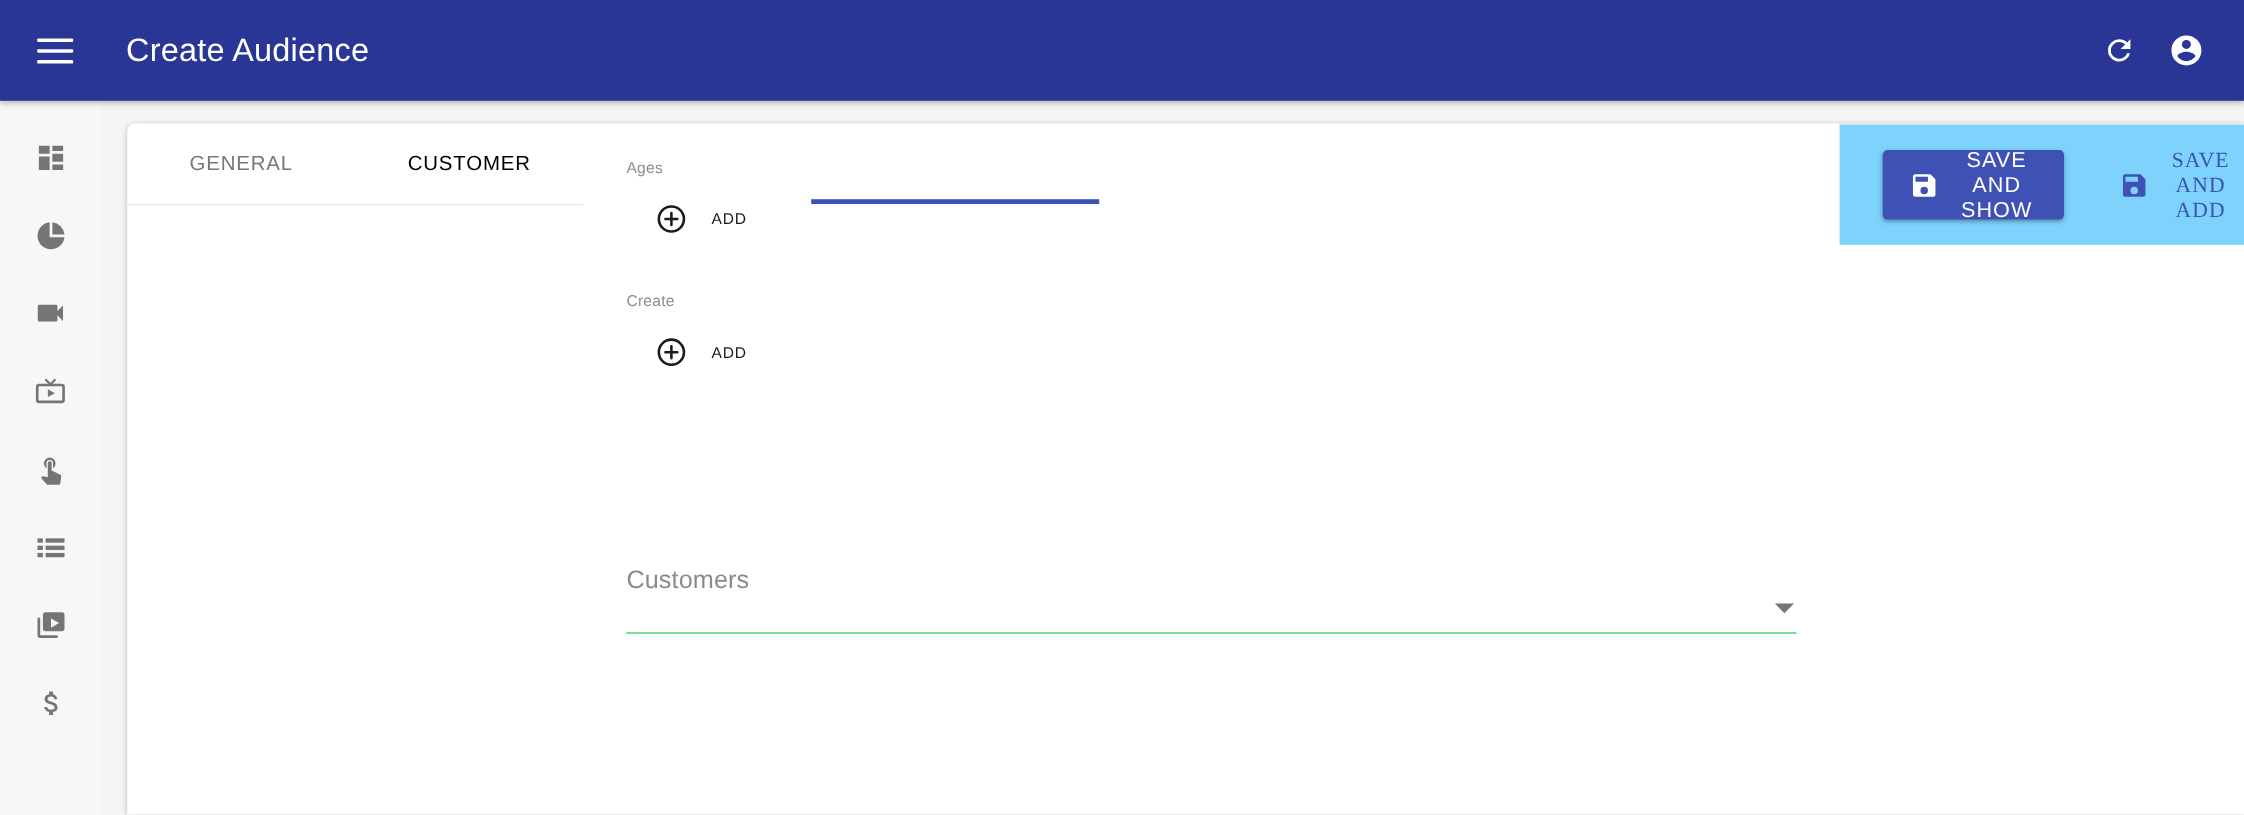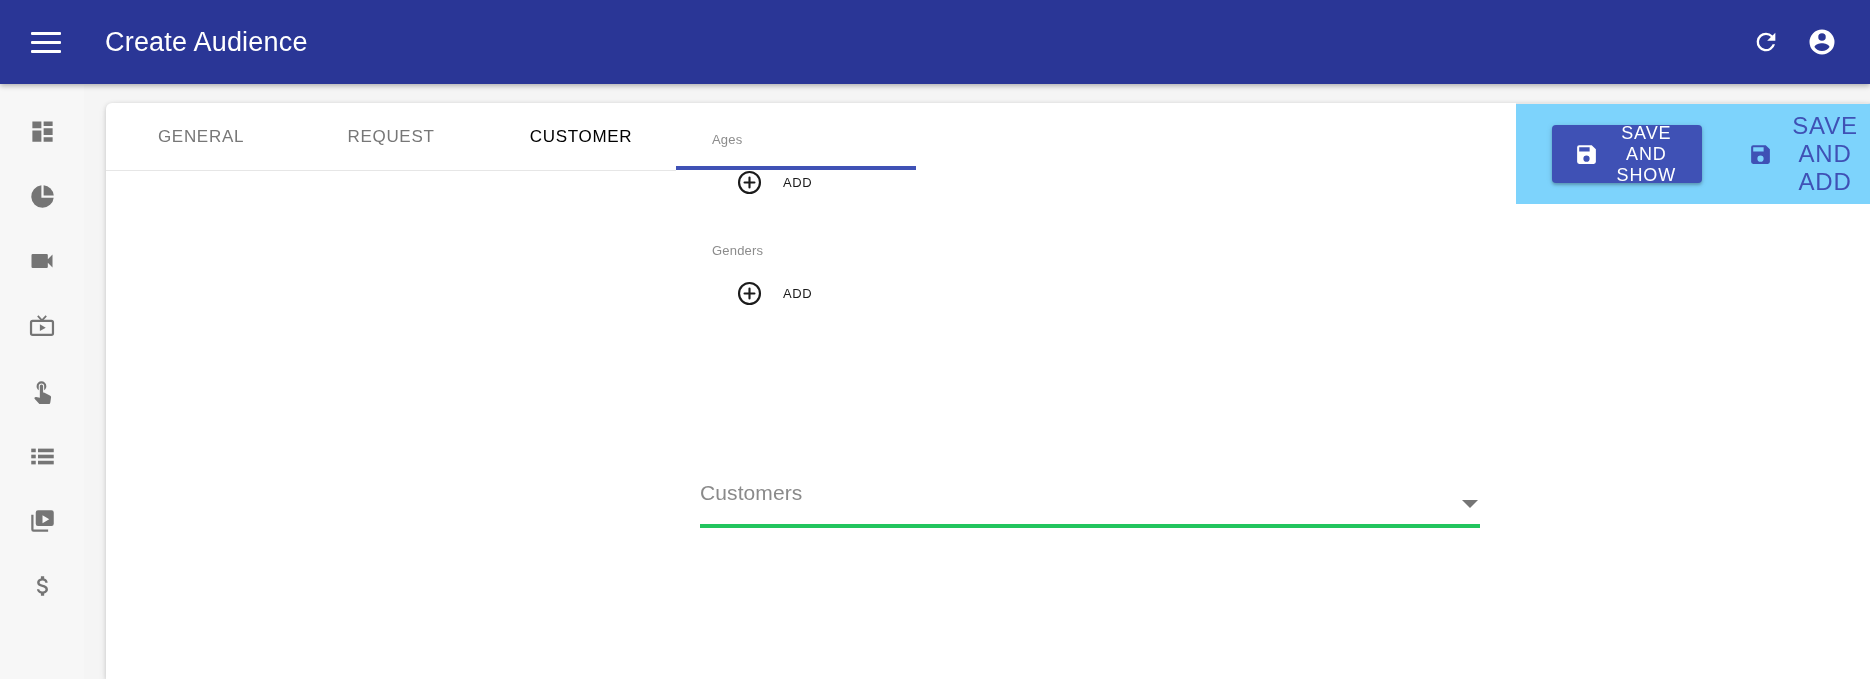"REQUEST" div.tab { html: <div>REQUEST</div> -> none }
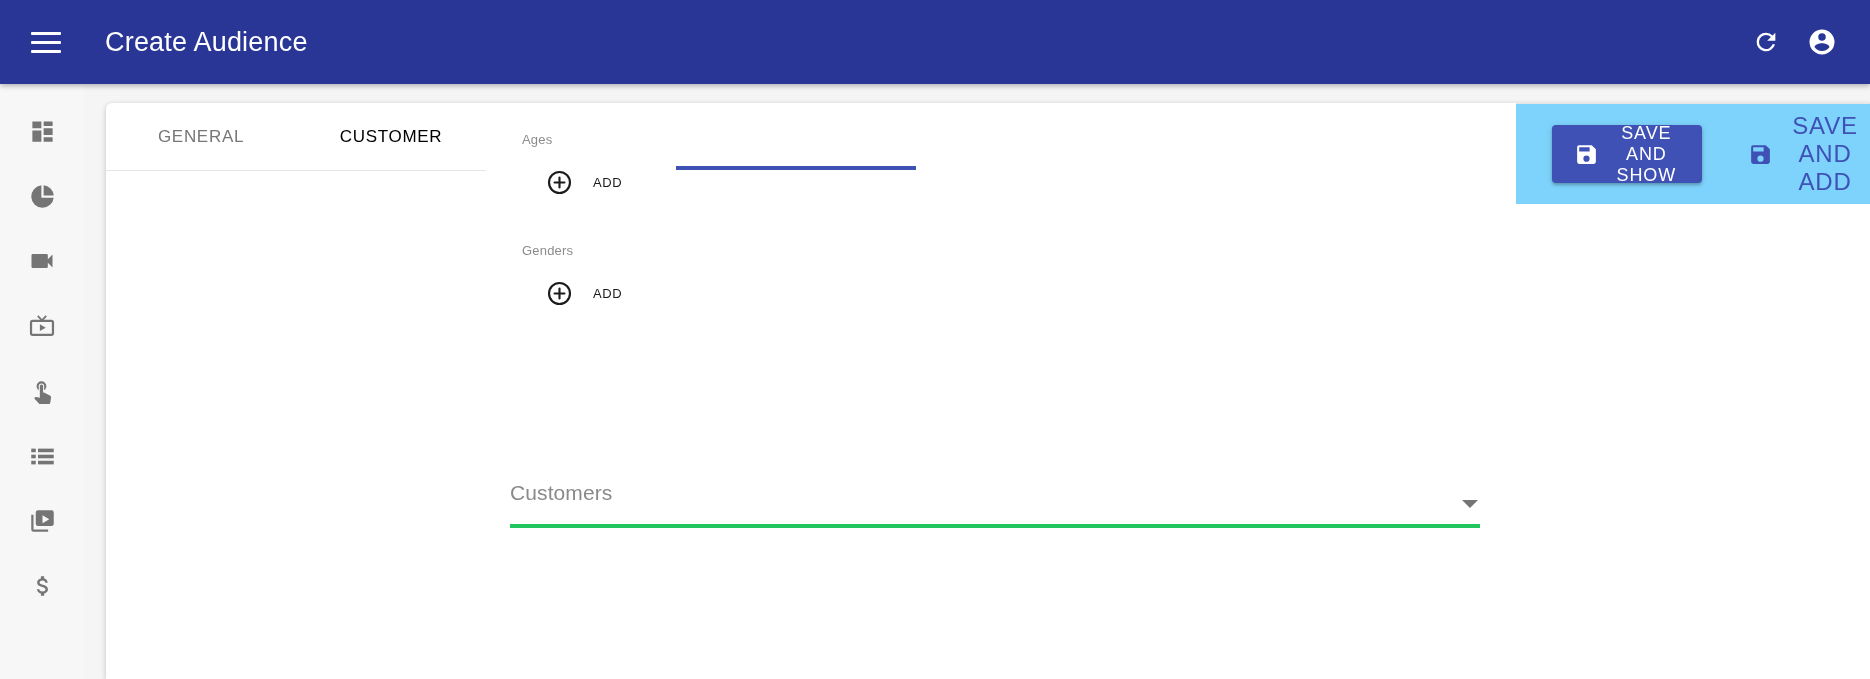"SAVE AND ADD" .btn-flat .lbl { font-family: none -> Liberation Serif, serif; font-size: 24px -> 18px }
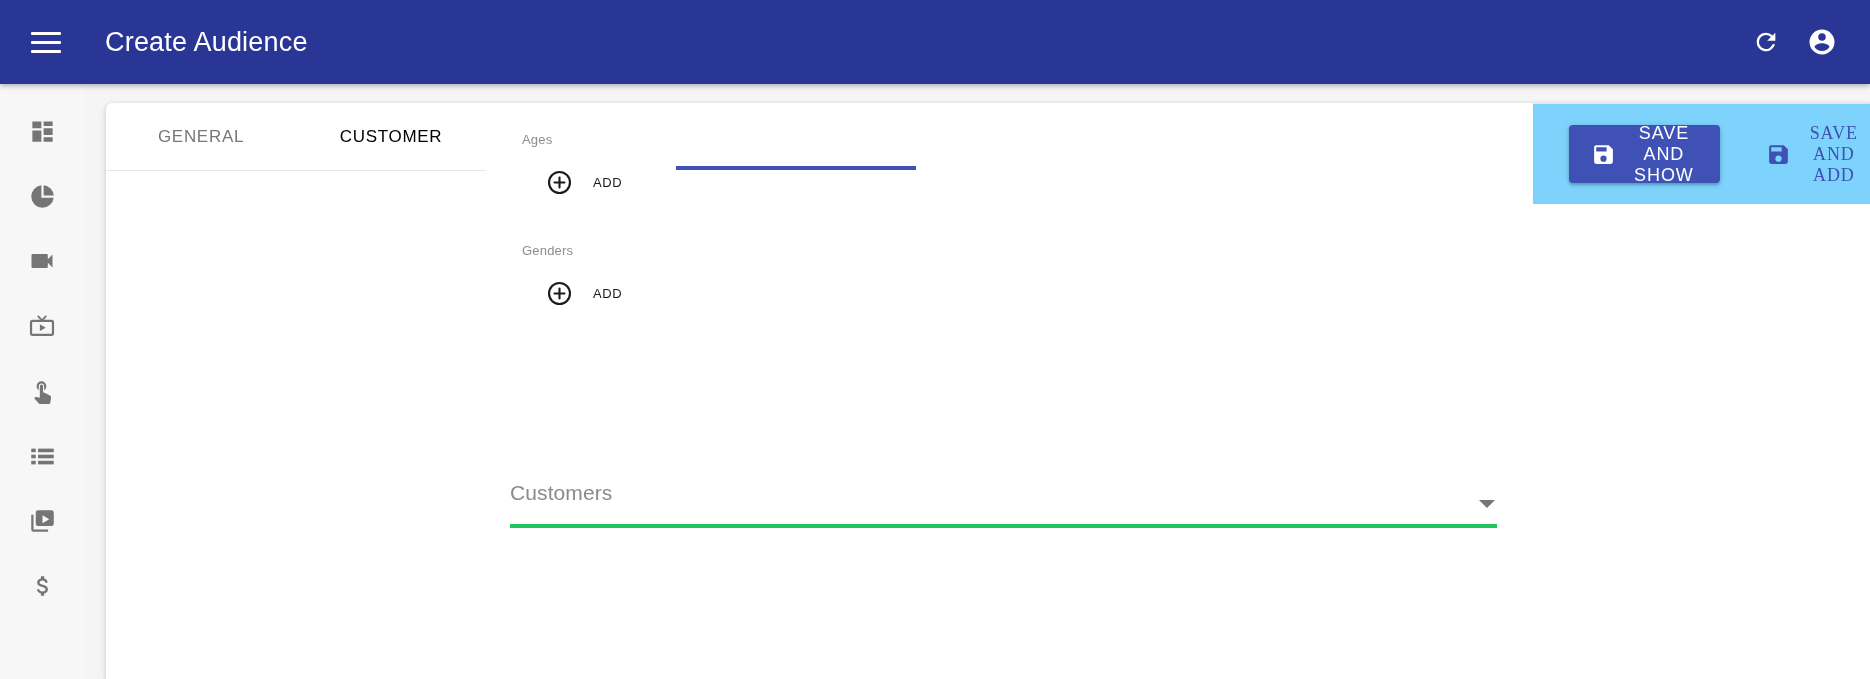"Genders" div.field-label { text: Genders -> Create }
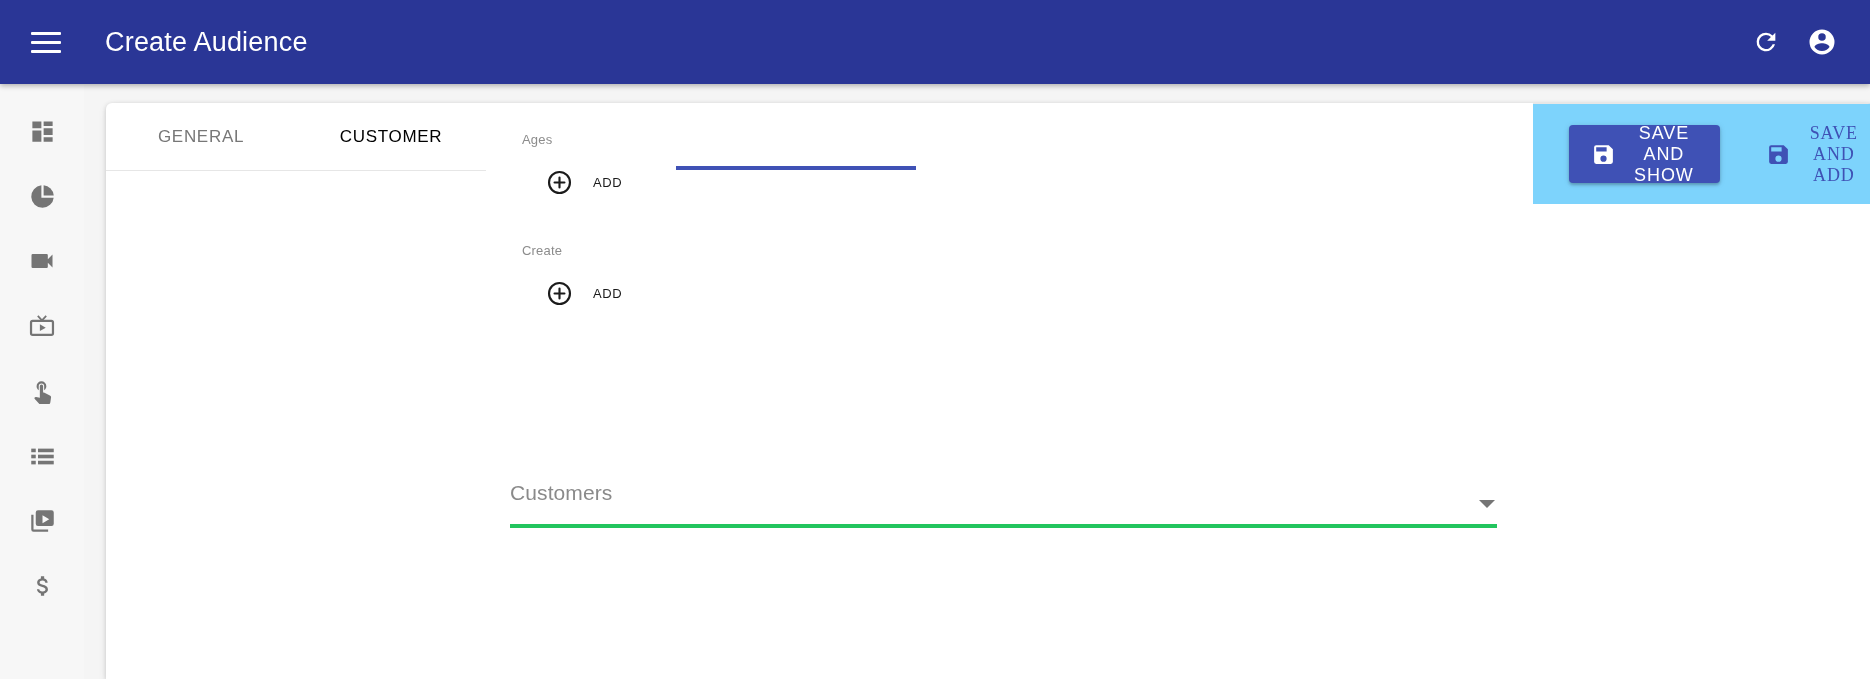"Customers" .select-wrap { align-items: center -> flex-start; border-bottom: 4px solid #22c55e -> 1px solid #22c55e; left: 24px -> 36px }
